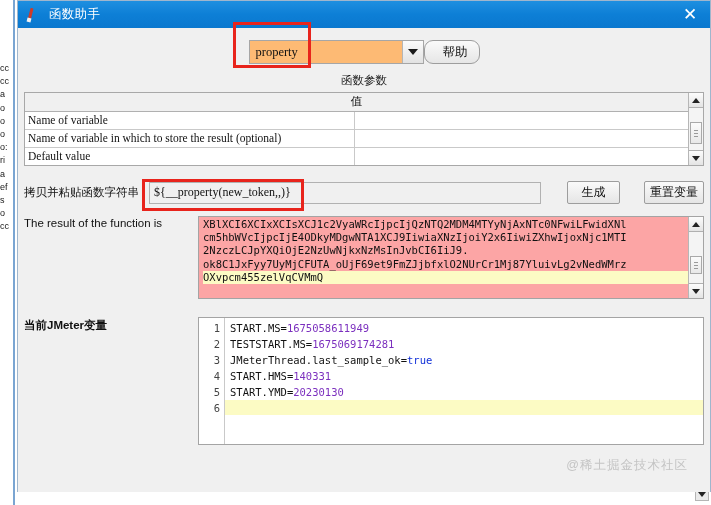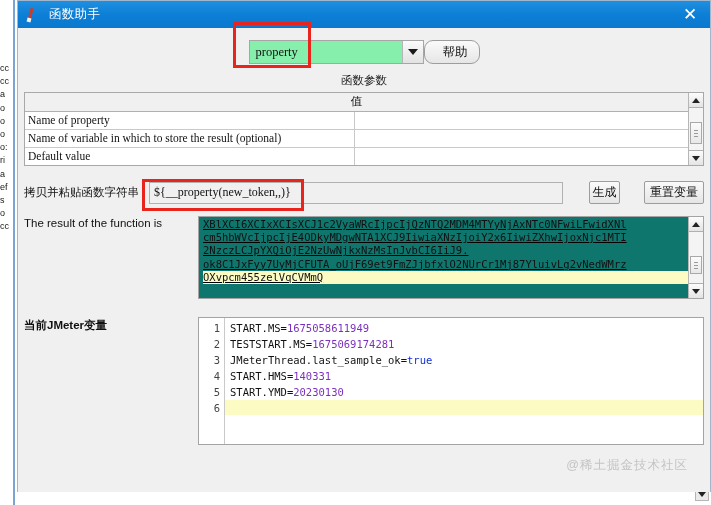"property" #func-combo { background: #86efac -> #fdba74 }
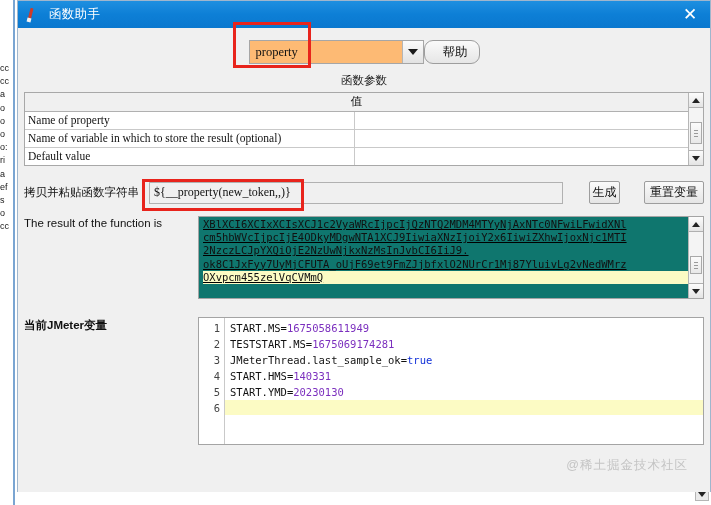"Name of property" div.cell-name { text: property -> variable }
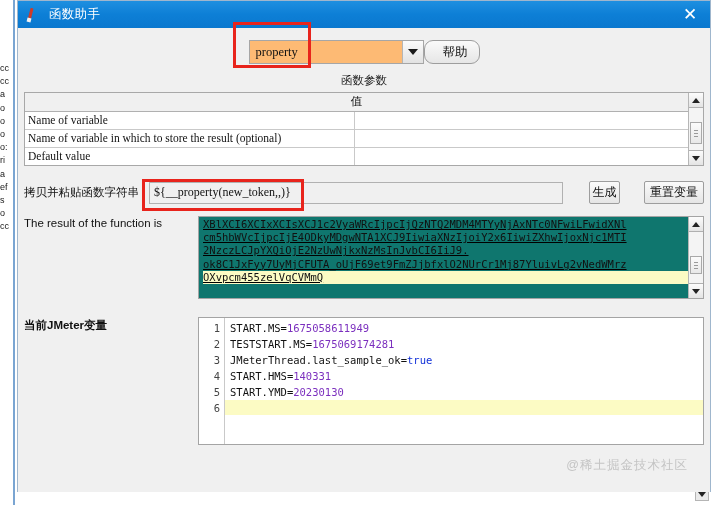"生成" #generate-btn { width: 31px -> 53px }
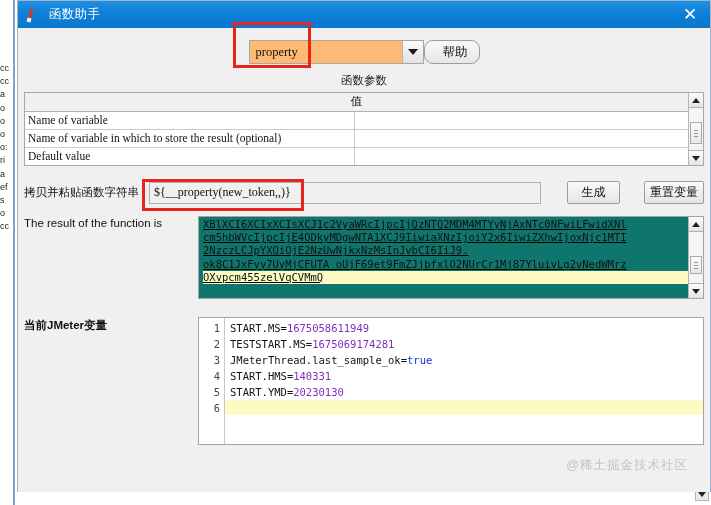"XBlXCI6XCIxXCIsXCJ1c2VyaWRcIjpcIjQzNTQ2M" #result-panel { background: #0f766e -> #fca5a5; text-decoration: underline -> none }
